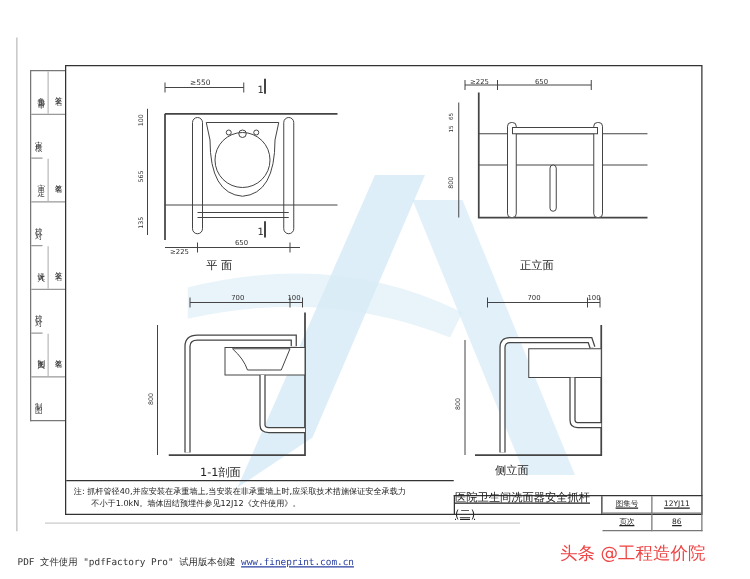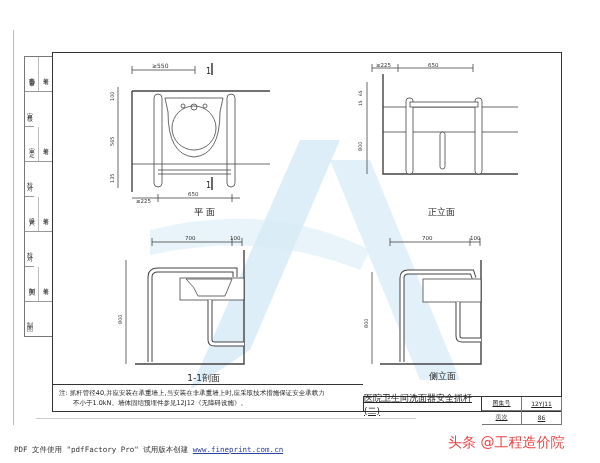"平 面" .caption { text-align: right -> left }
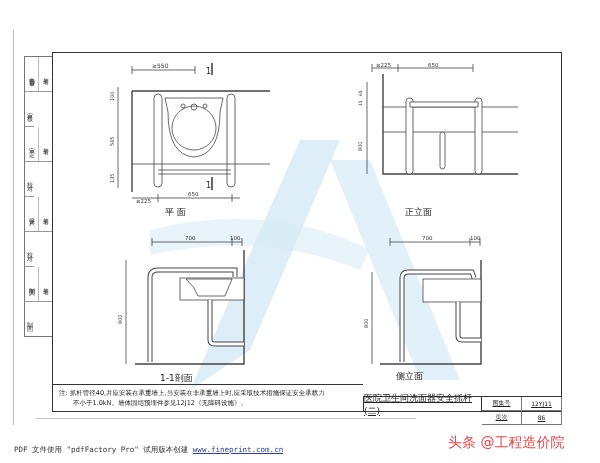"正立面" div.abs { left: 405px -> 416px }
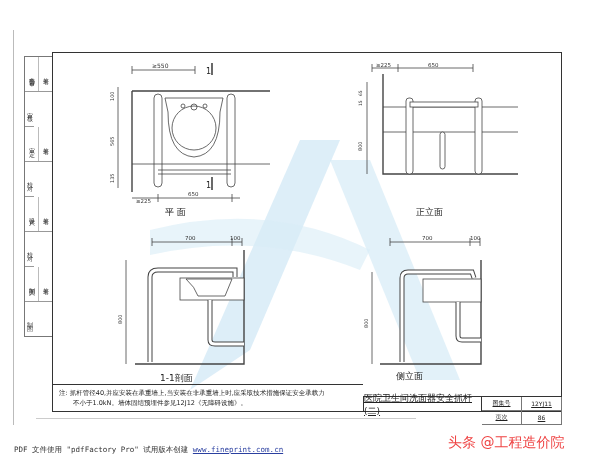"不小于1.0kN。墙体固结预埋件参见12J12《无障碍设施》。" div { text: 无障碍设施 -> 文件使用 }
